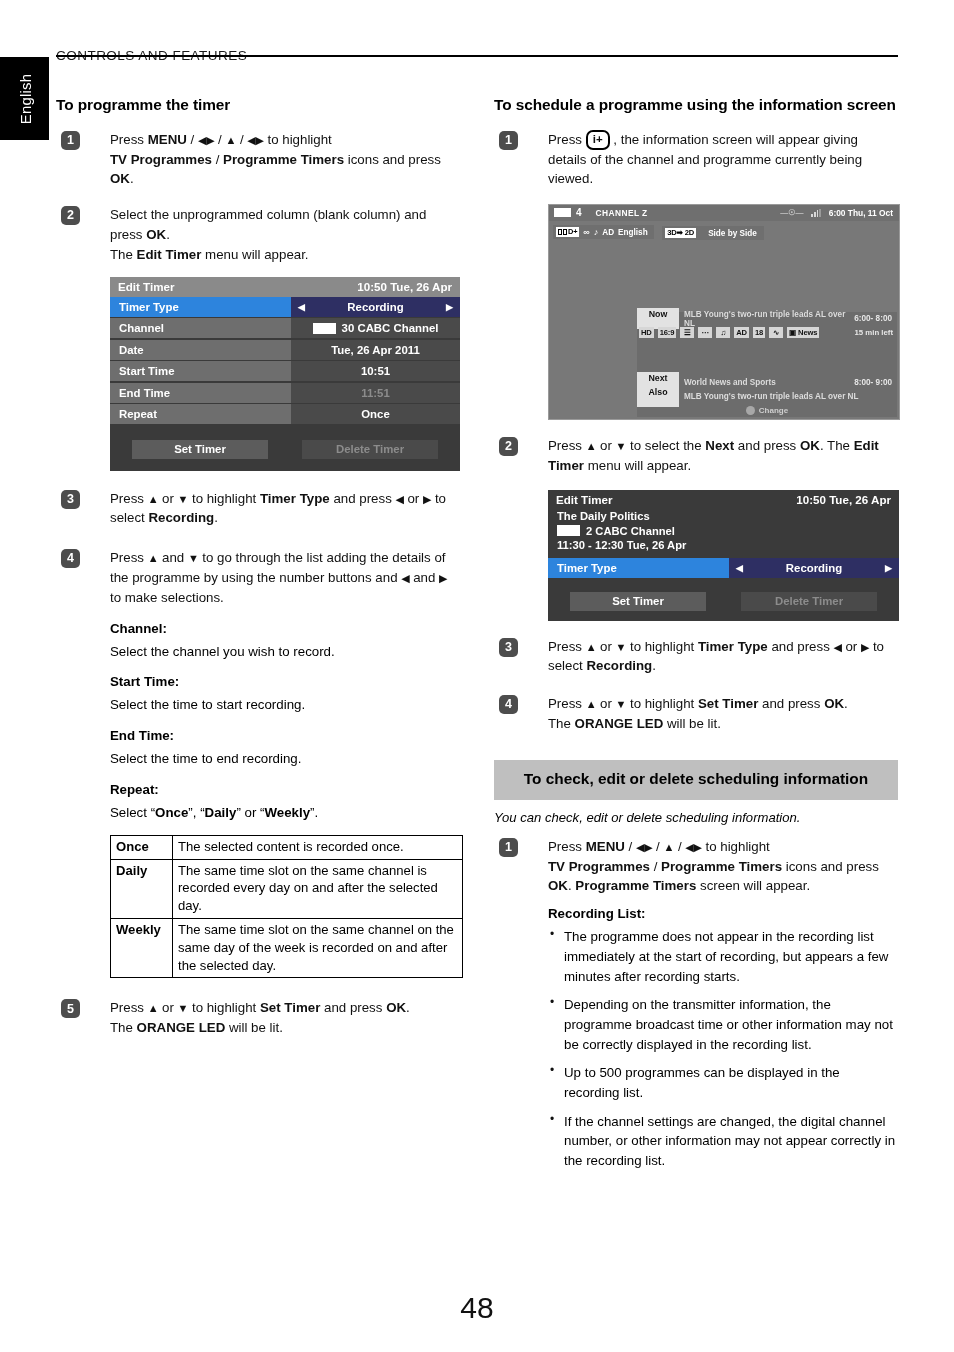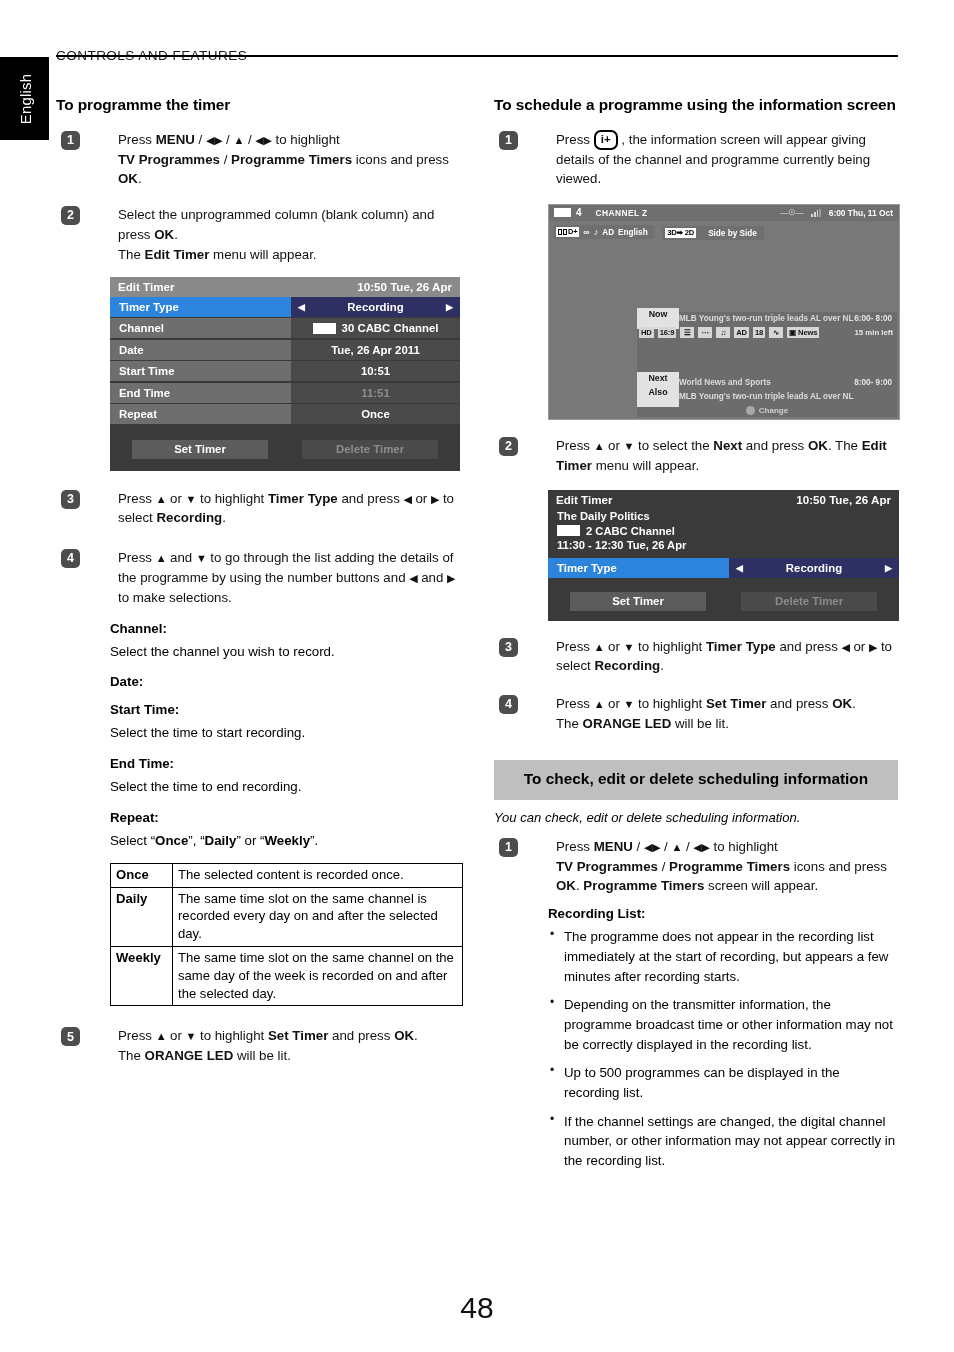"Press MENU / ◀▶ /" .step .body { margin-left: 8px -> none }
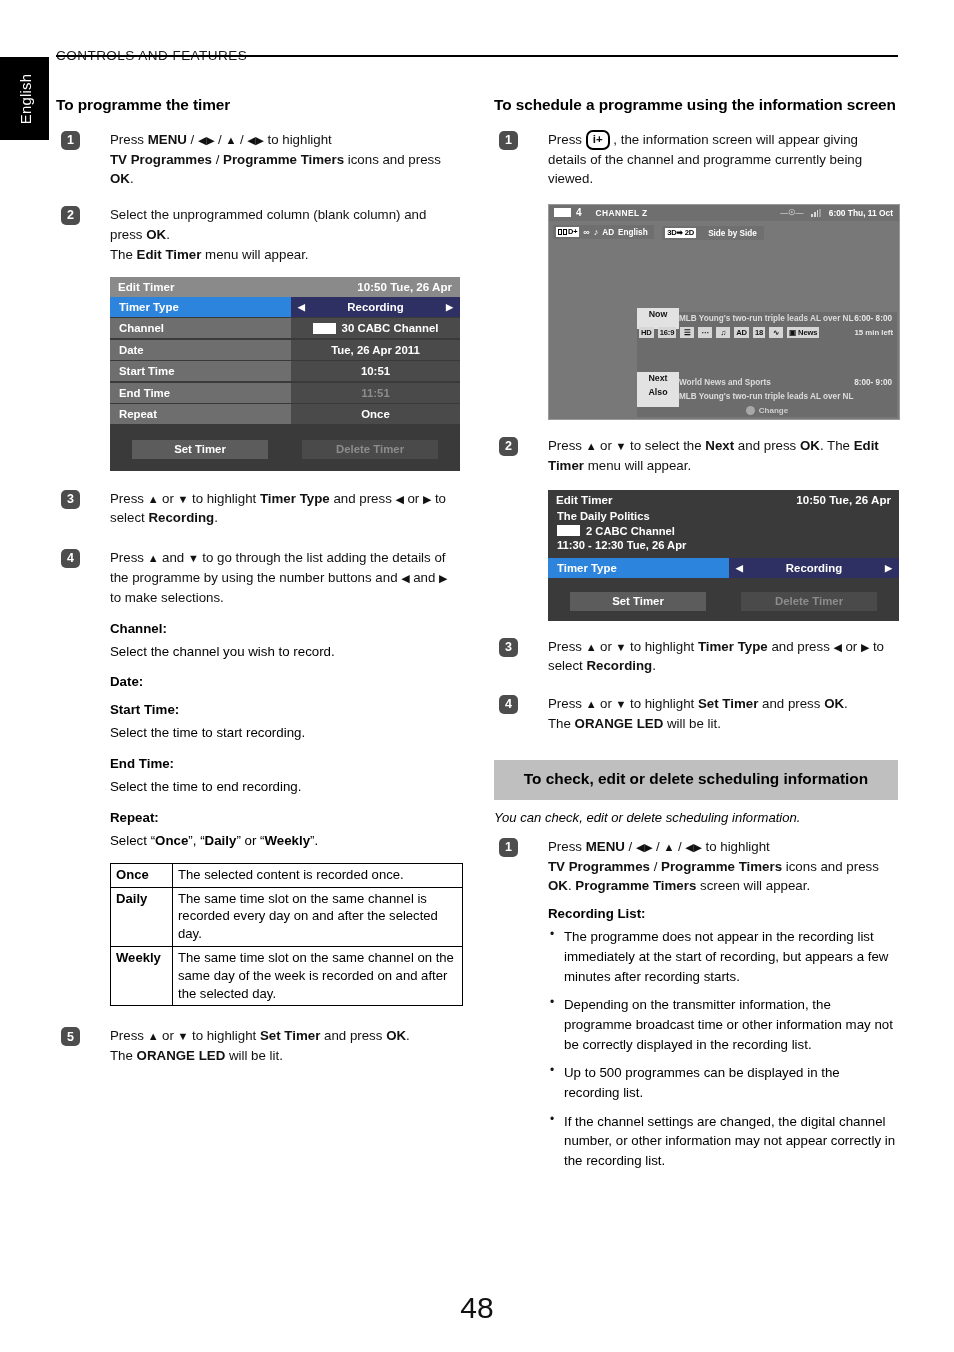"Now" .epg-pill { margin-right: none -> 5px }
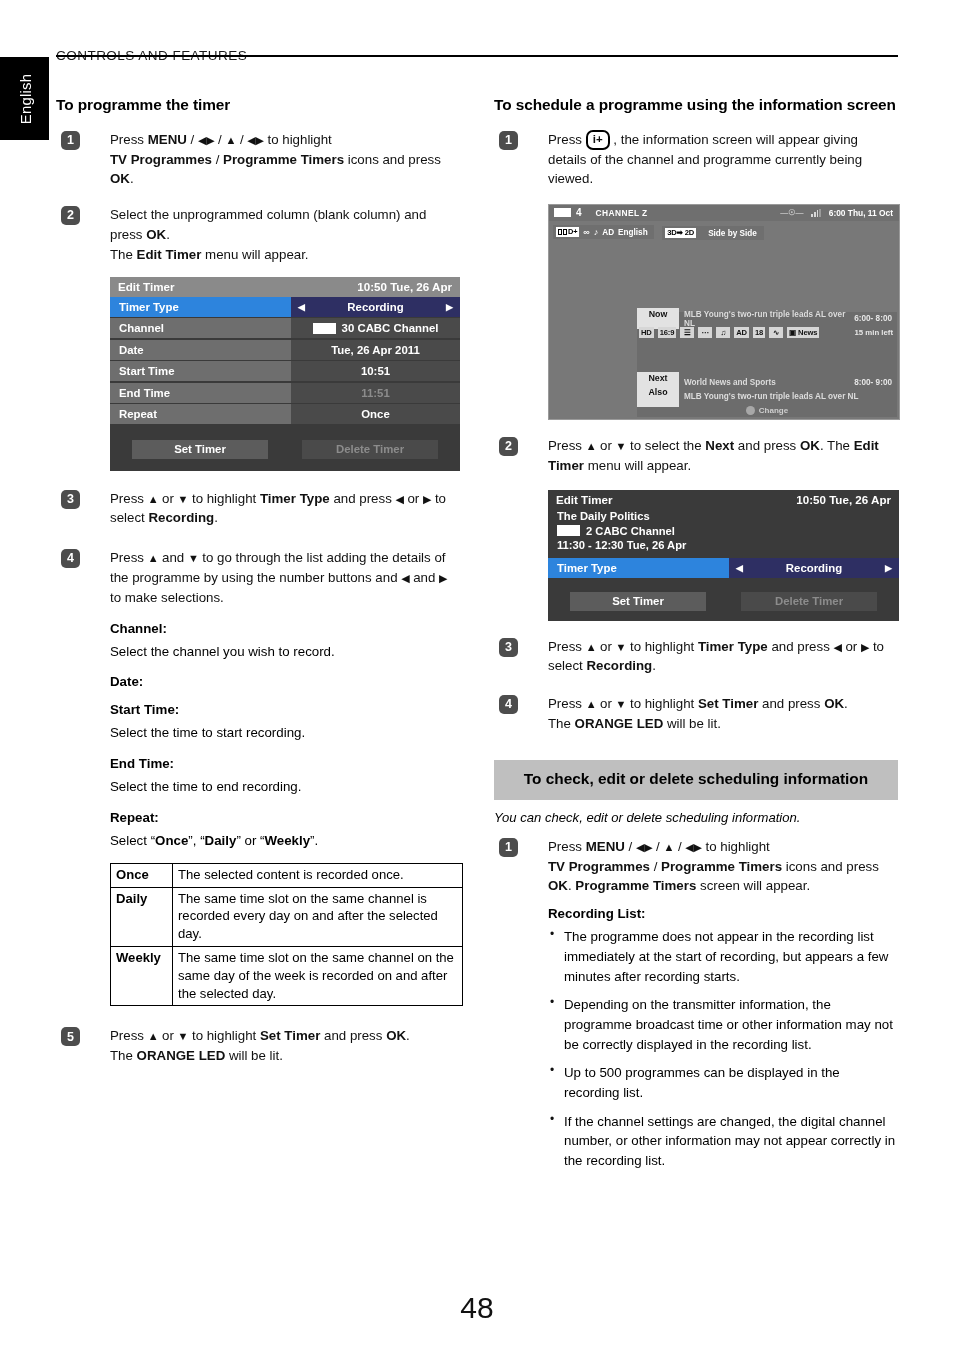"Date:" div.sub-head { html: <div>Date:</div> -> none }
